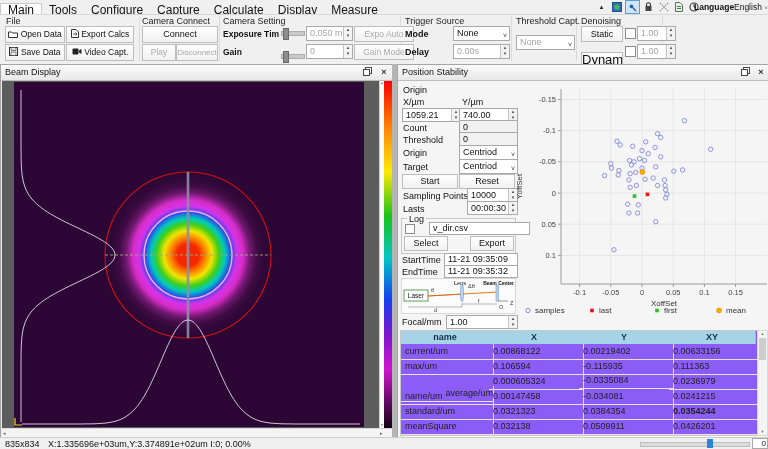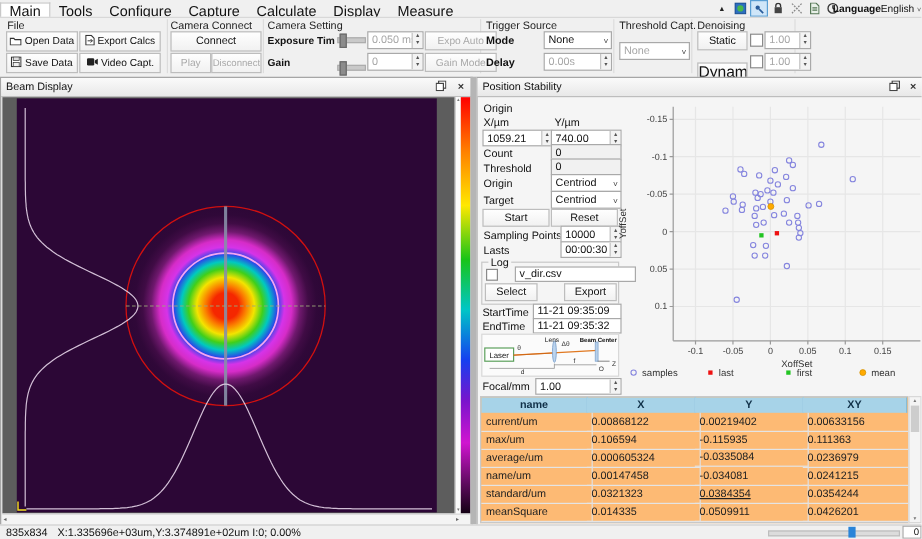"name" div.abs { background: #fdba74 -> #8b5cf6 }
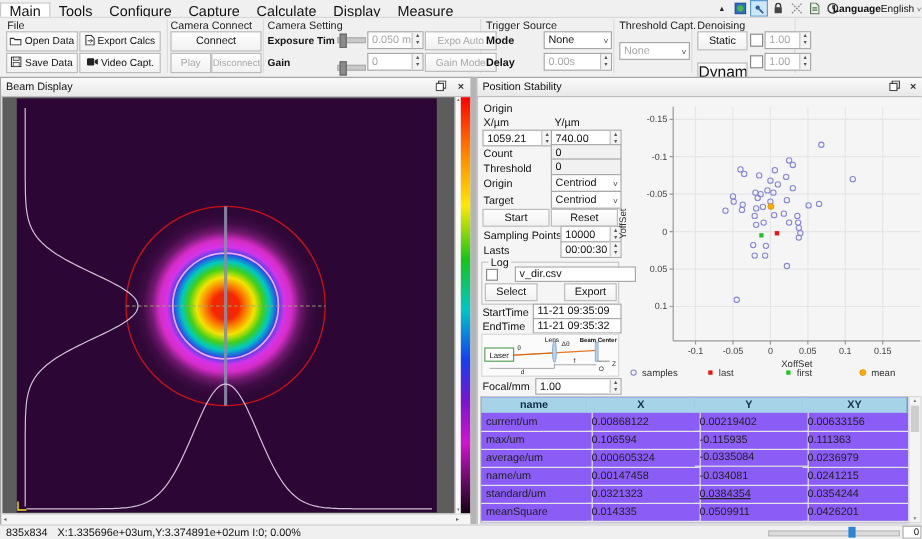"average/um" div.cell { text-align: none -> right; top: 43px -> 55px }
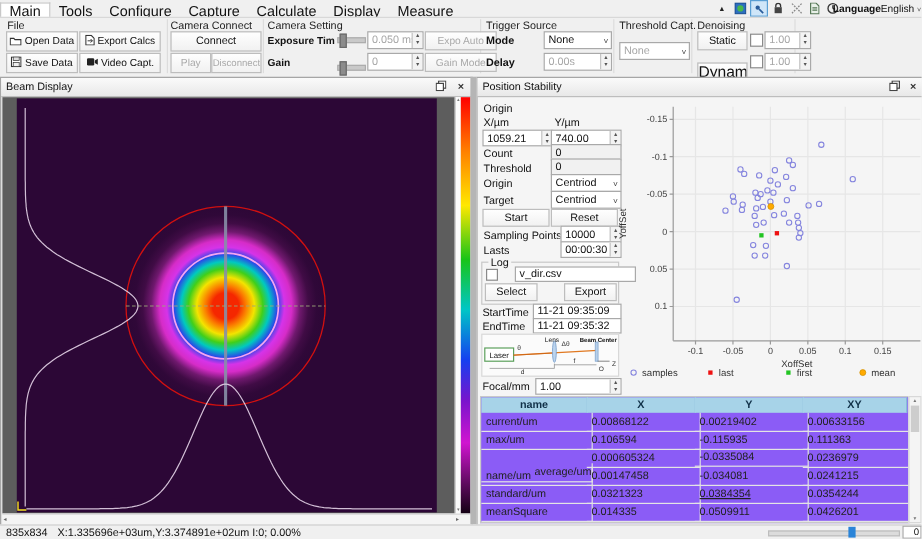"0.0384354" div.cell { text-decoration: underline -> none }
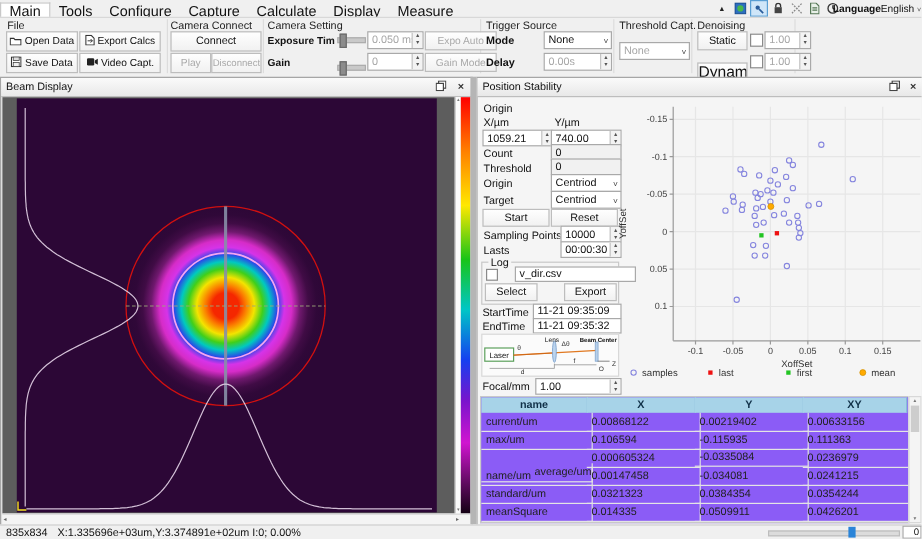"0.0354244" div.cell { font-weight: none -> bold }
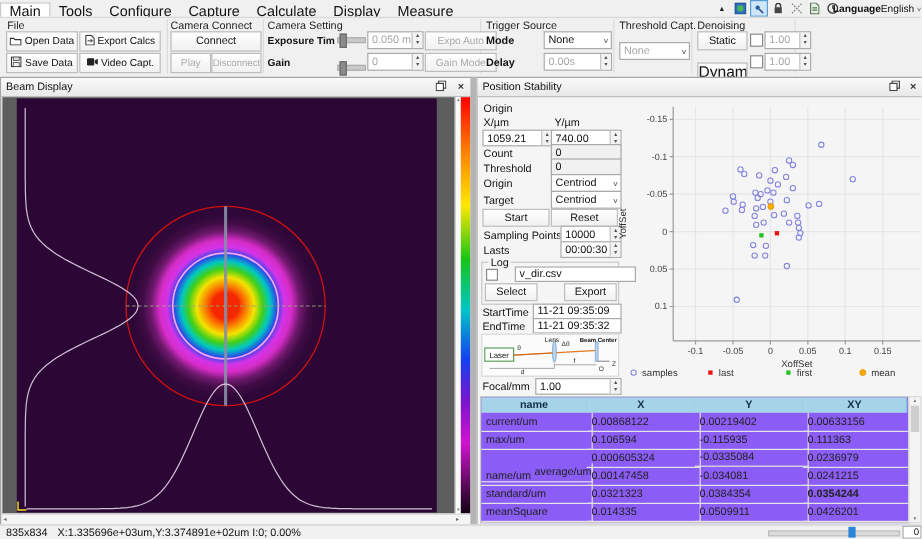"0.014335" div.cell { text: 0.014335 -> 0.032138 }
